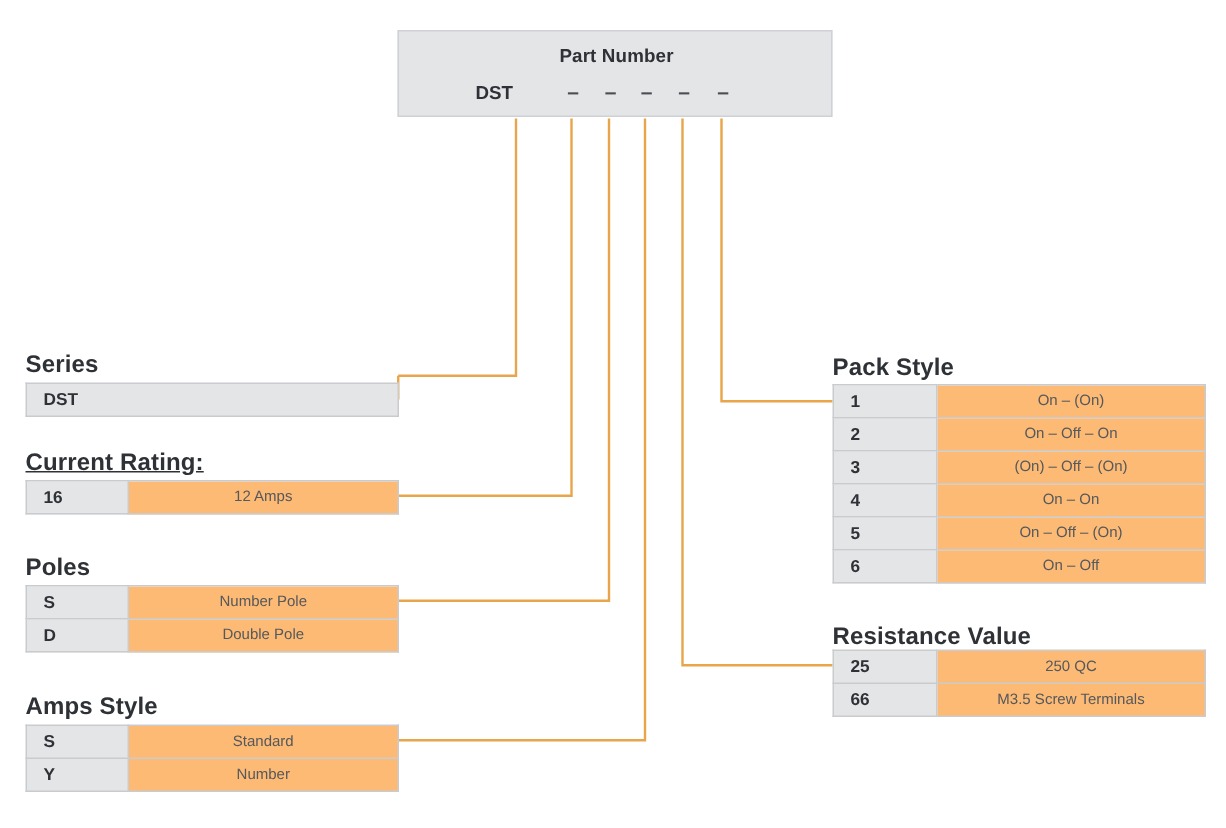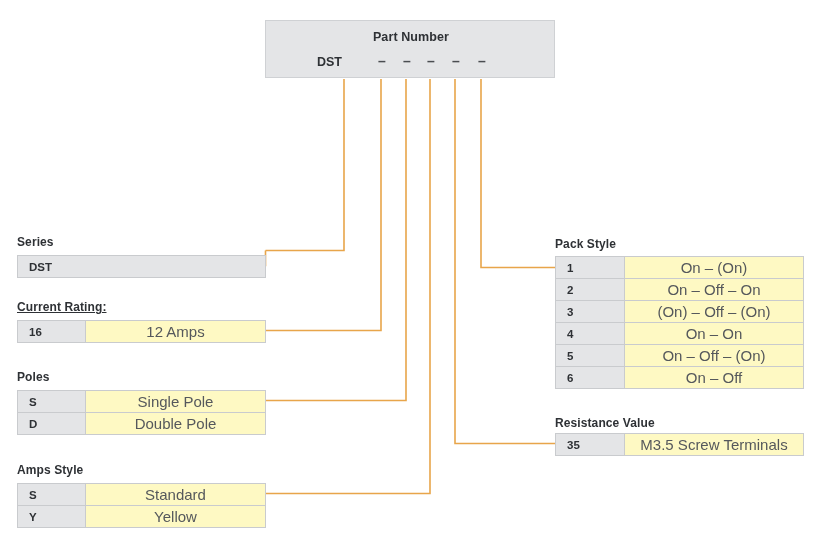"Series" .sec-label { font-size: 12px -> 16px }
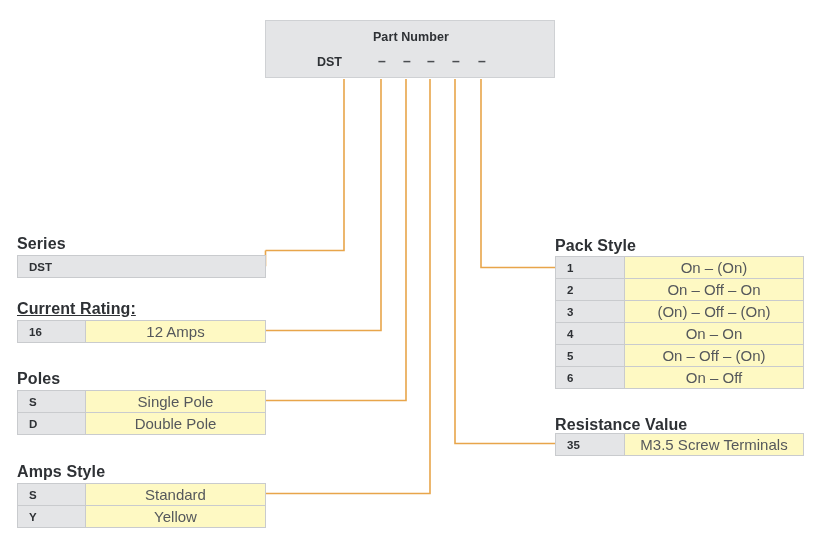"On – (On)" .opt-table td.desc { background: #fef9c3 -> #fdba74; font-size: 15px -> 10px }
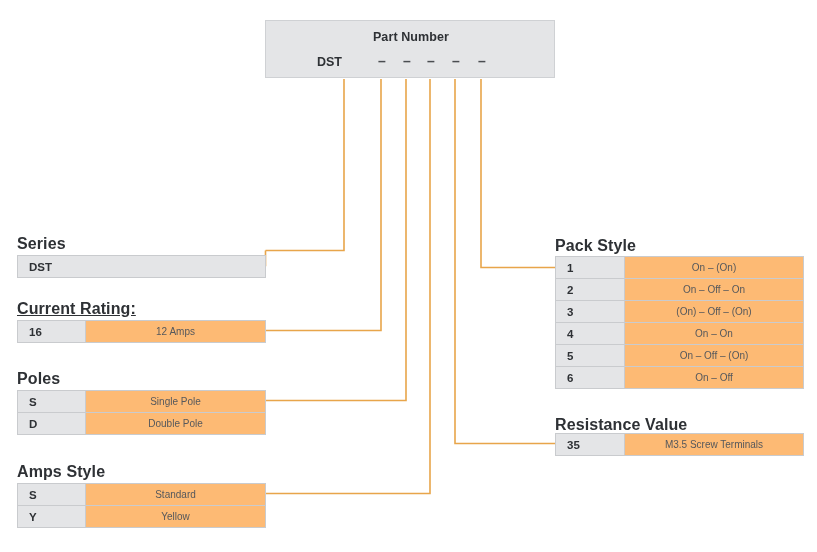"Single Pole" td.desc { text: Single -> Number }
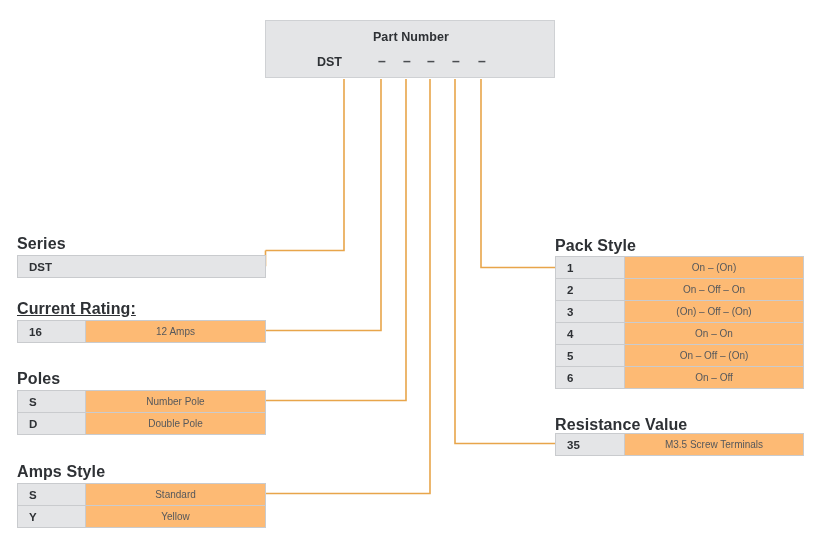"25" tr { html: none -> <tr> <td>25</td> <td>250 QC</td> </tr> }
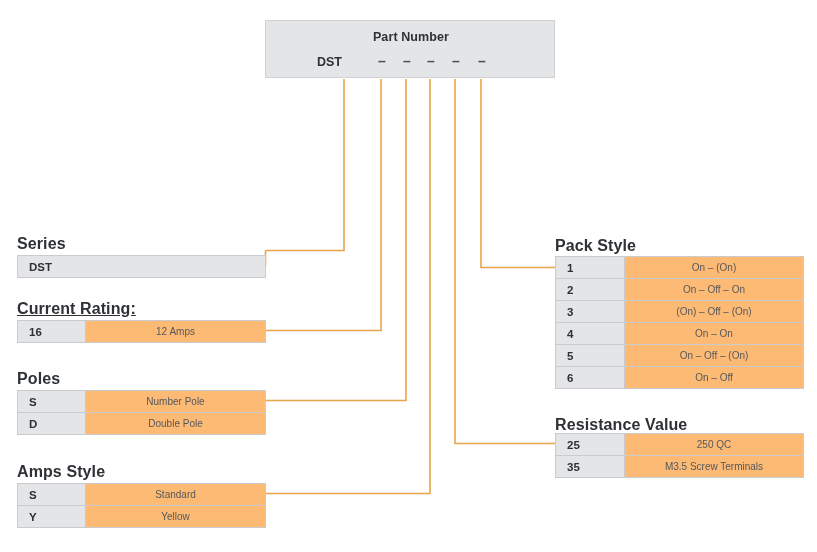"35" td.code { text: 35 -> 66 }
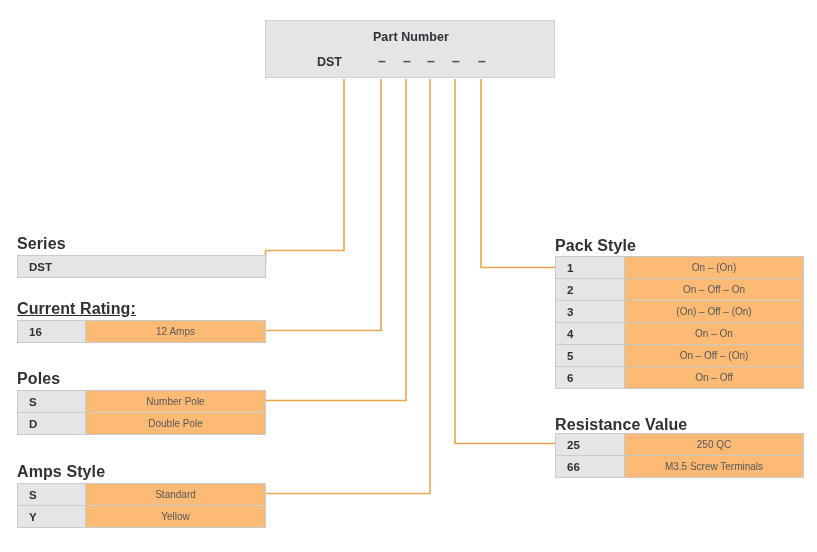"Yellow" td.desc { text: Yellow -> Number }
